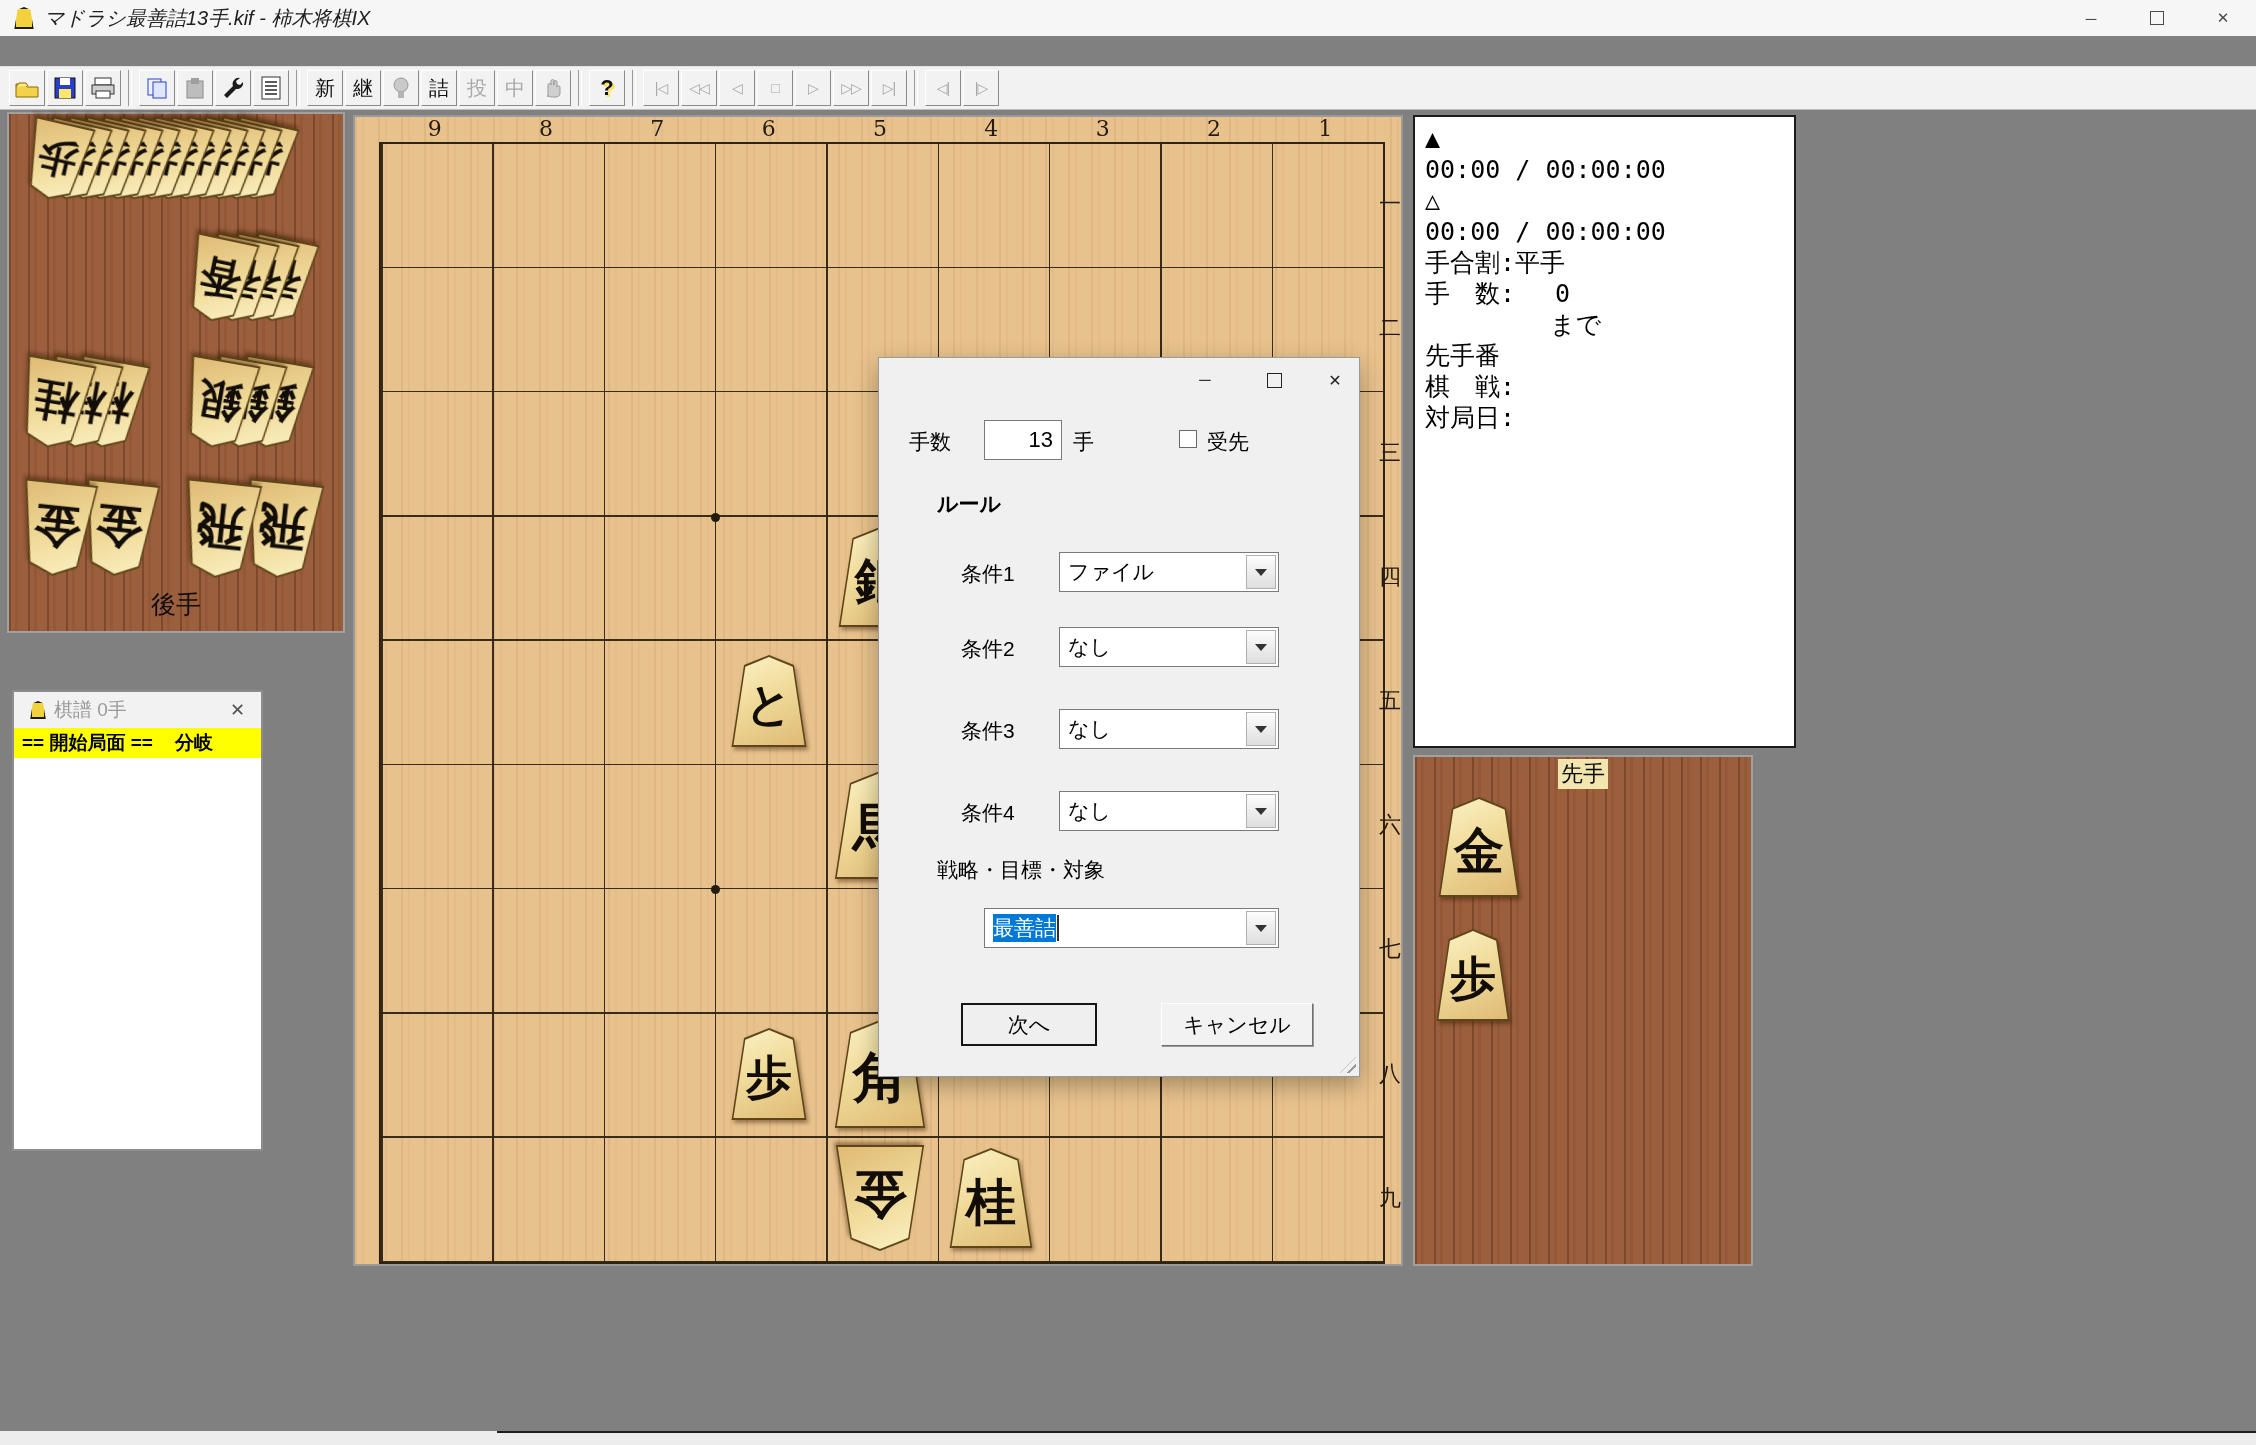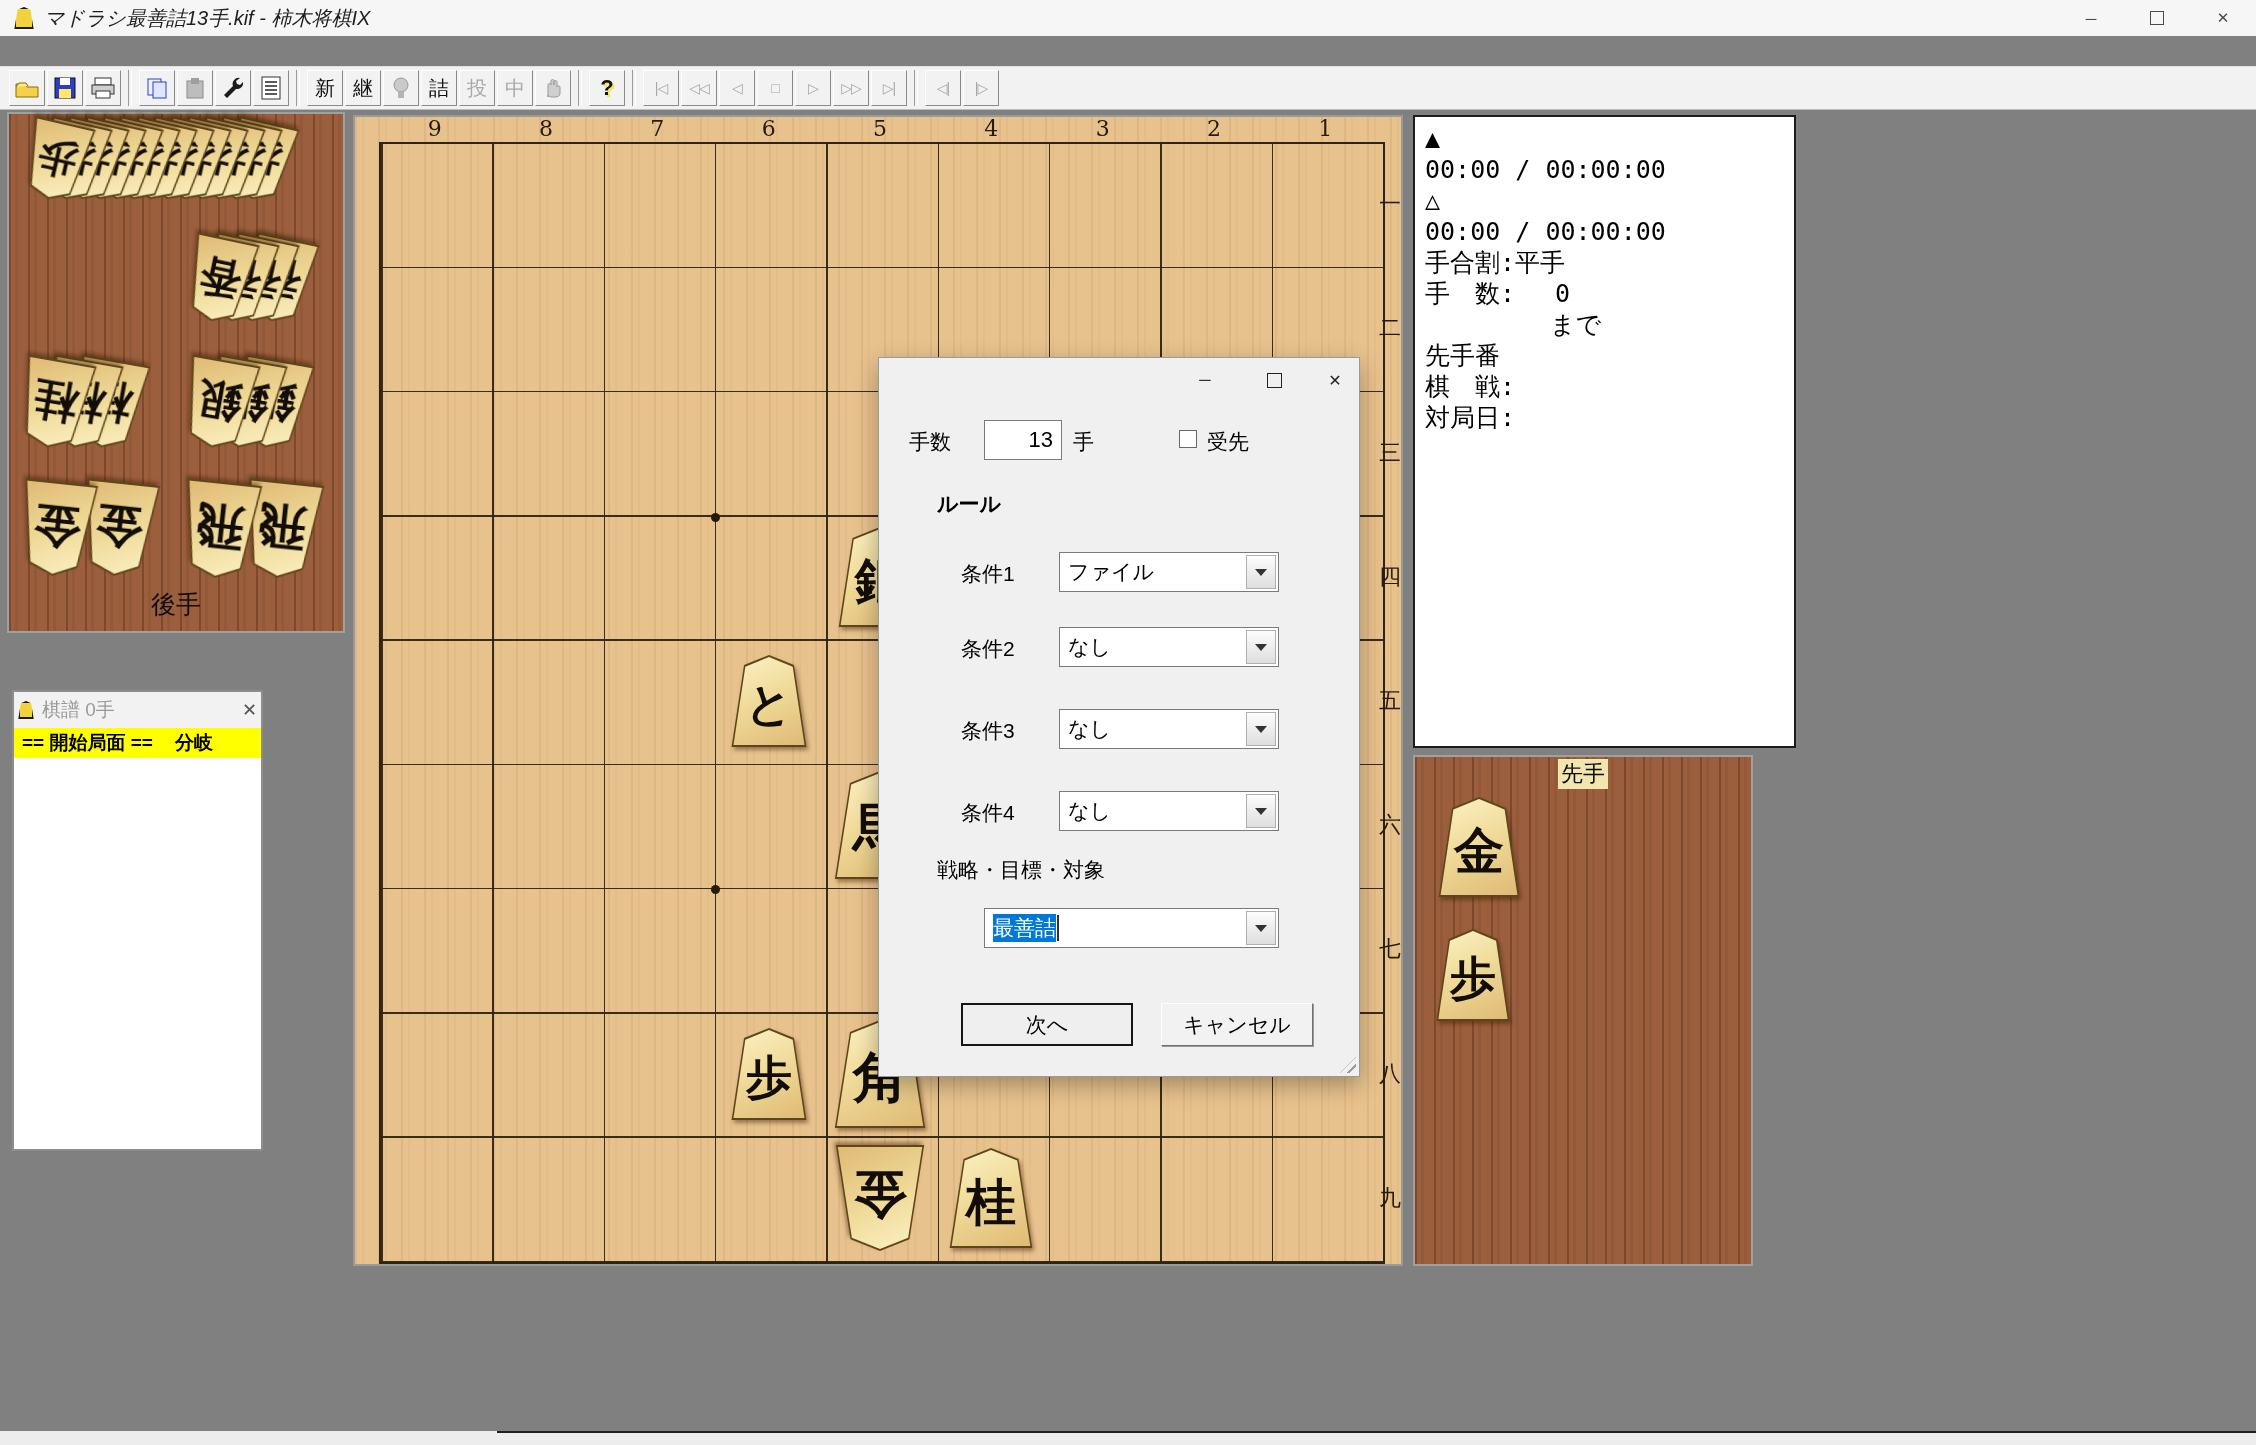"棋譜 0手" .kifu-title { padding: 0 4px -> 0 16px }
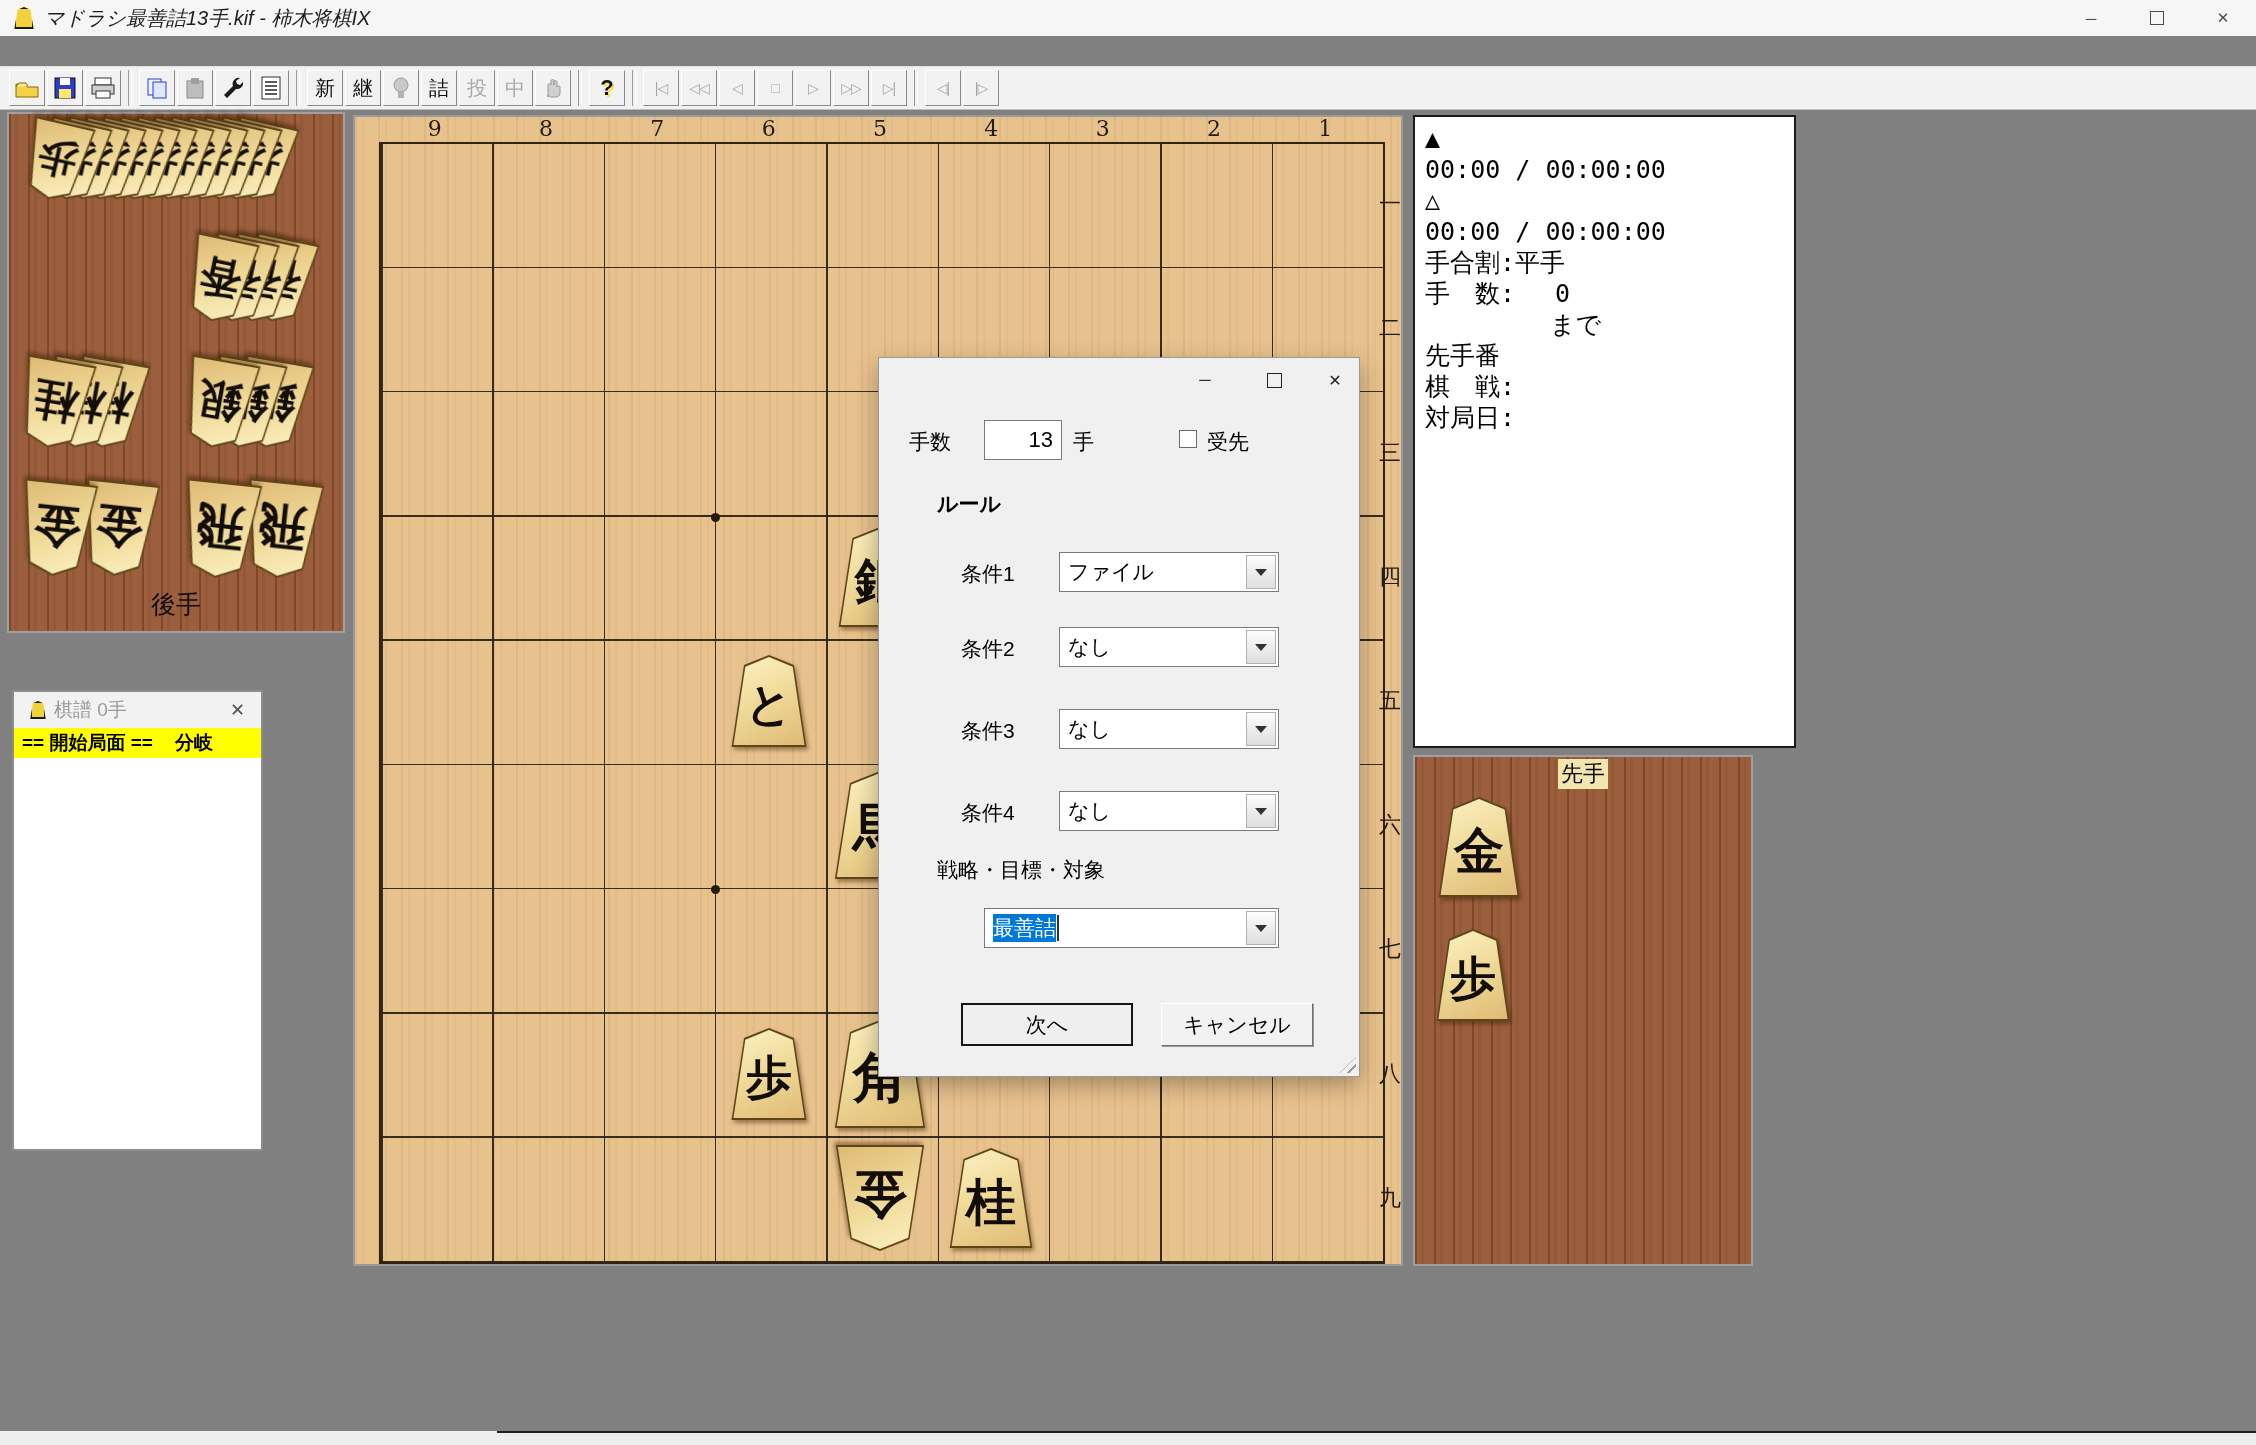"次へ" .btn-next { width: 172px -> 136px }
